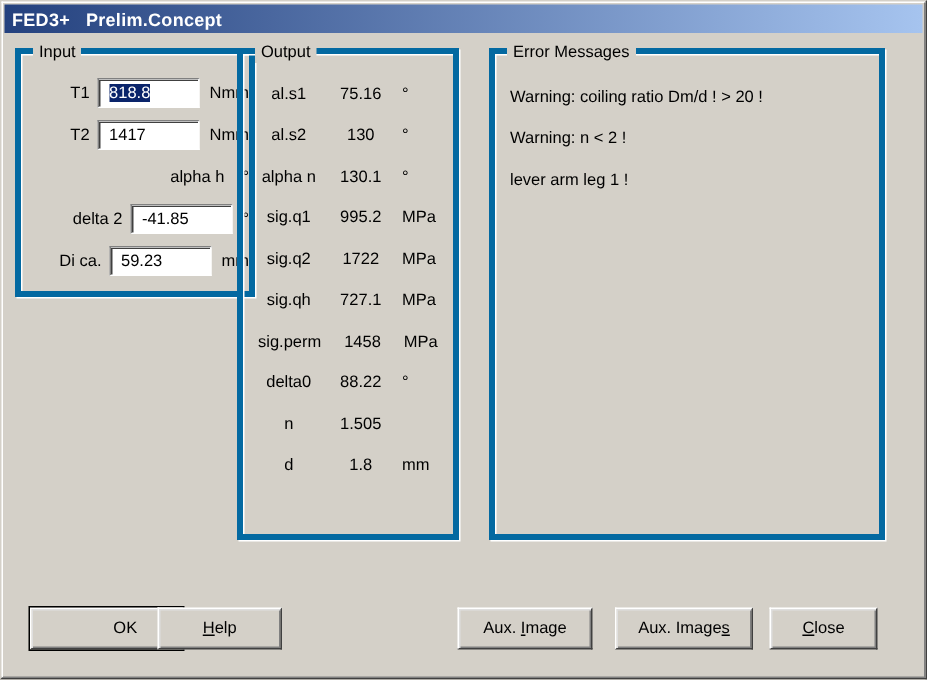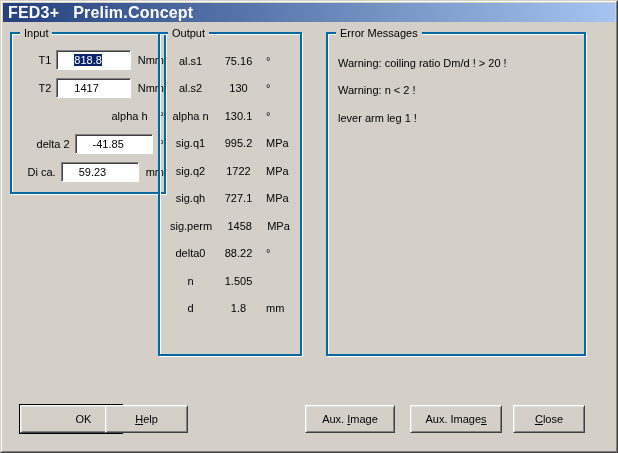"FED3+ Prelim.Concept" .title-text { font-size: 16px -> 12px }
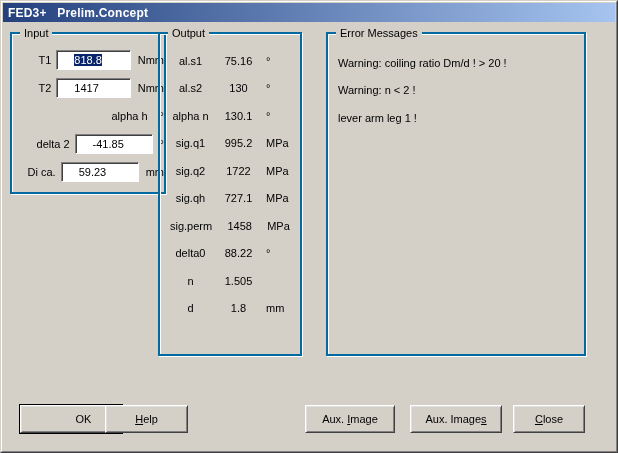"Input" .group { border: 2px solid #0369a1 -> 4px solid #0369a1 }
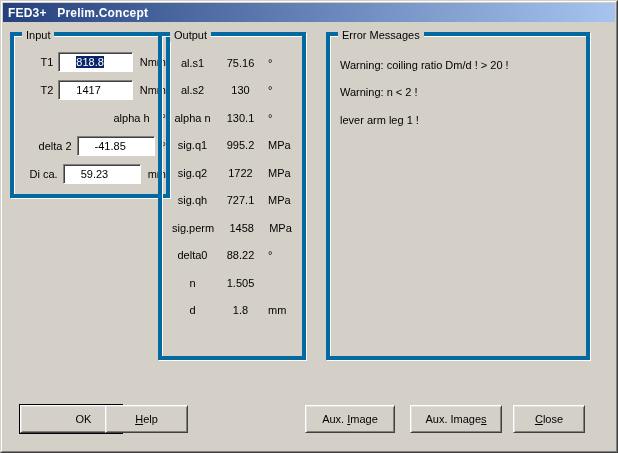"818.8" .field { padding: 2px 3px 2px 17px -> 2px 3px 2px 7px }
